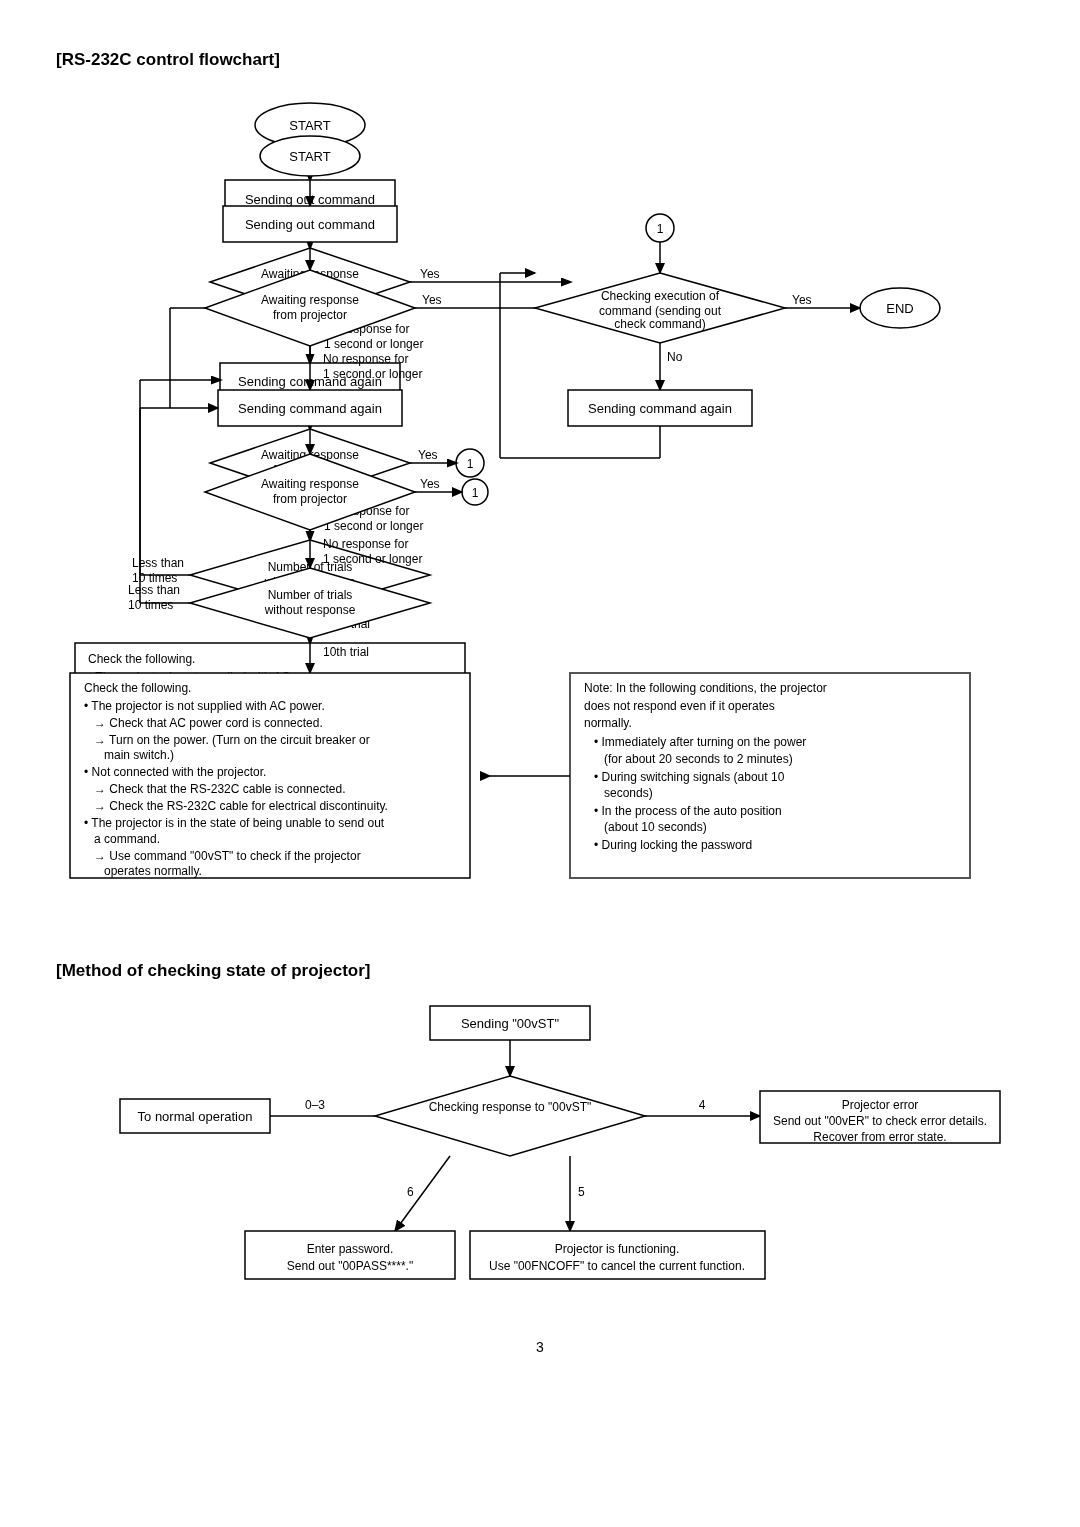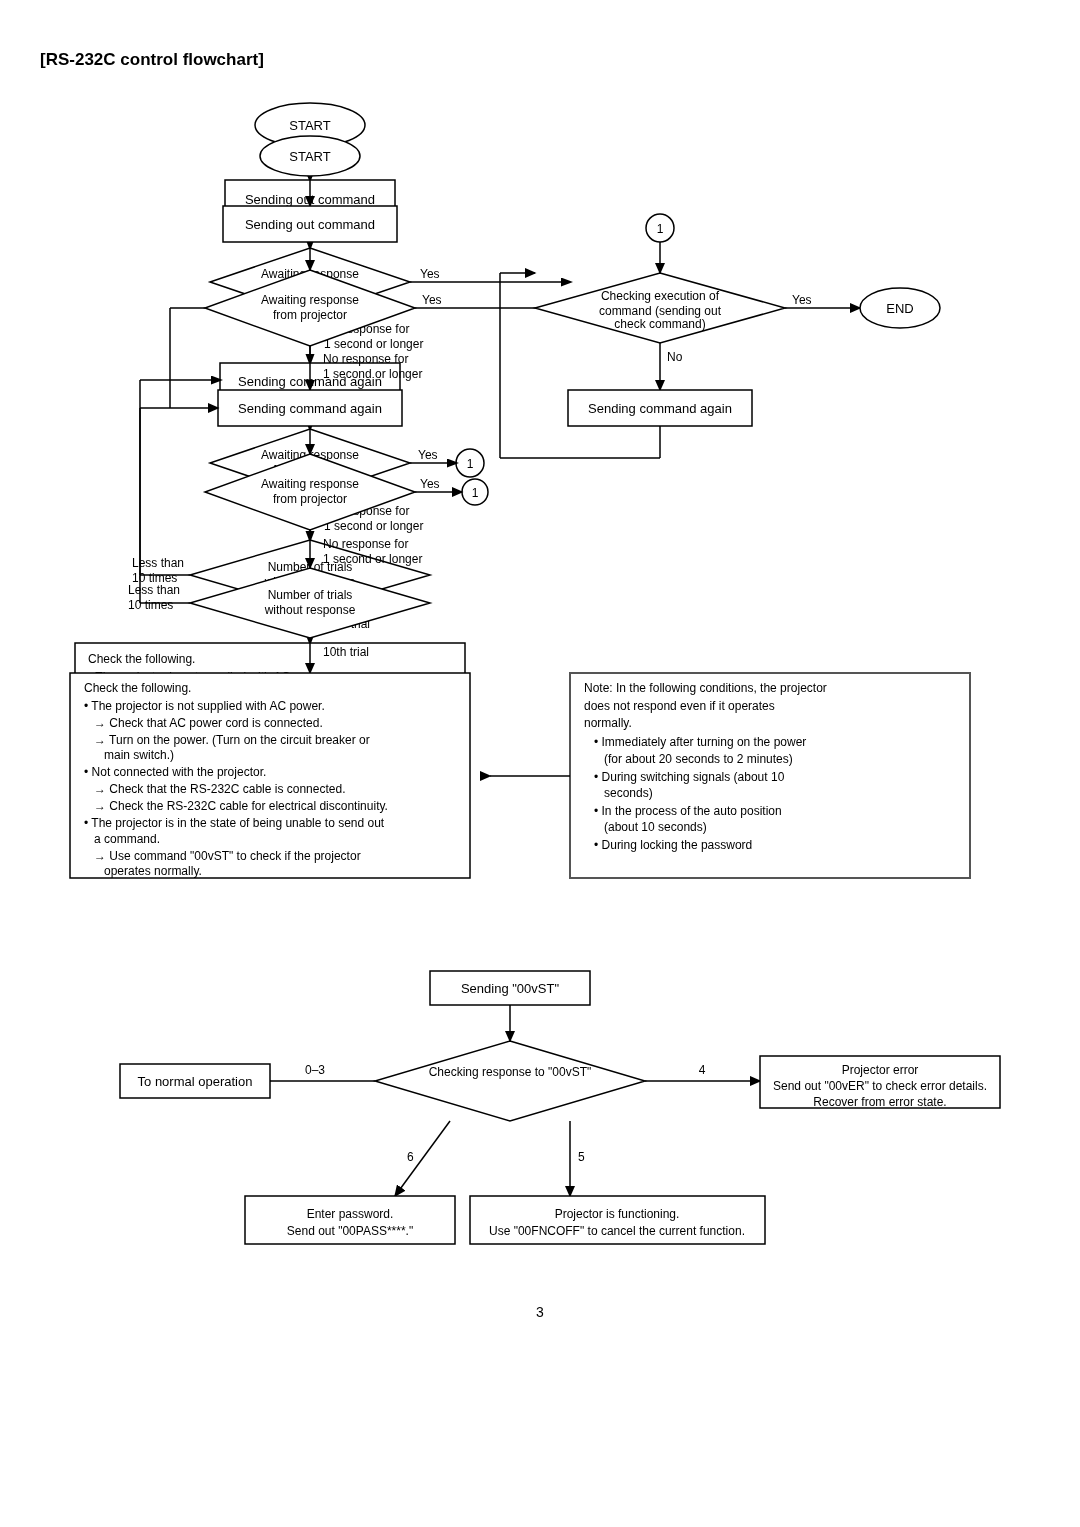"[RS-232C control flowchart]" .section-title { margin: 20px 0 15px 0 -> 20px 0 15px 16px }
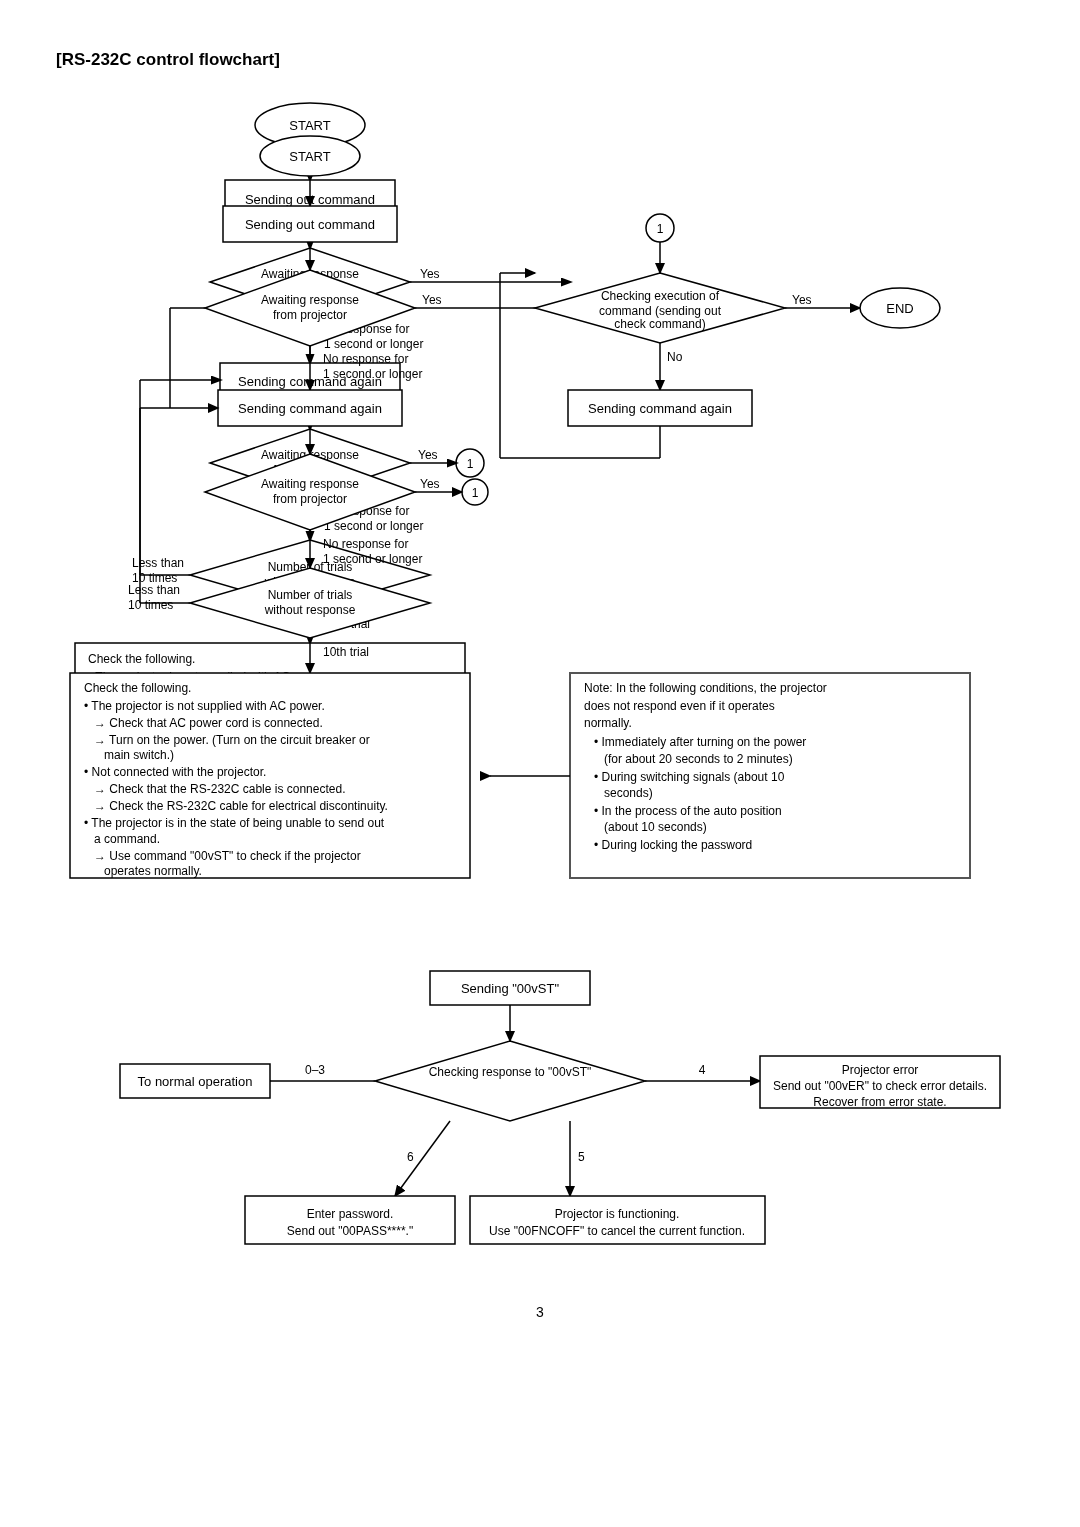"[Method of checking state of" div.section-title { html: none -> <div>[Method of checking state of projector]</div> }
